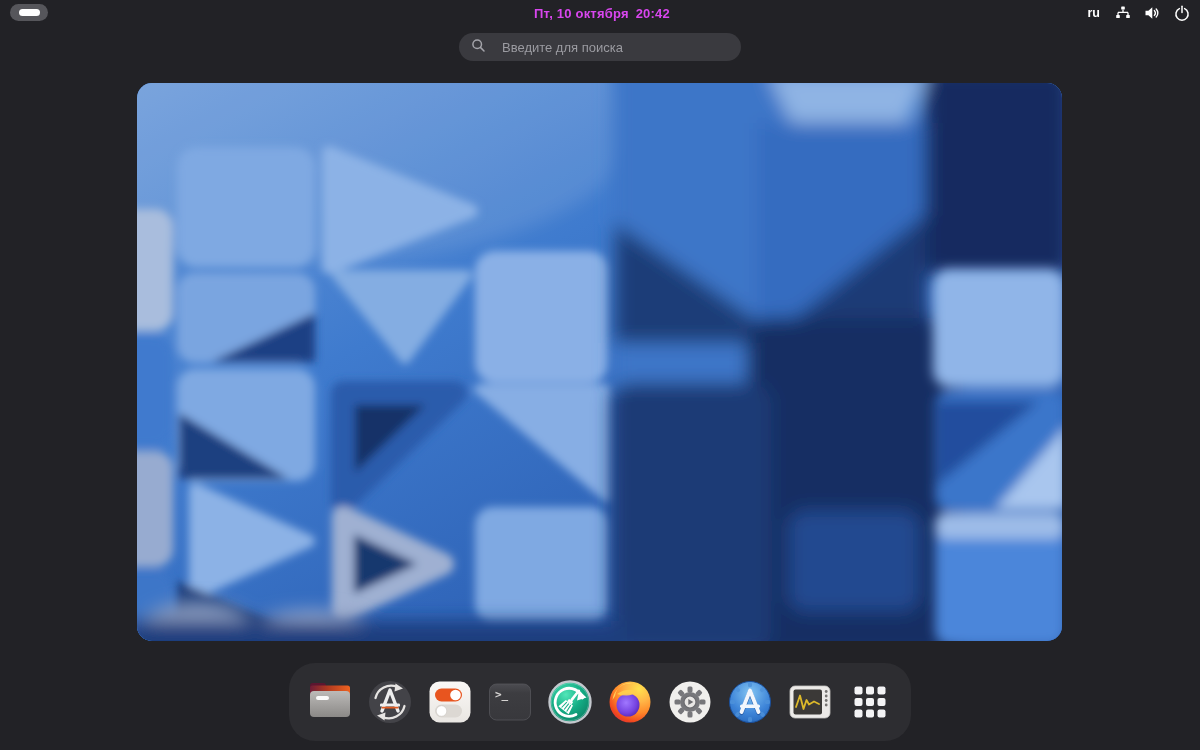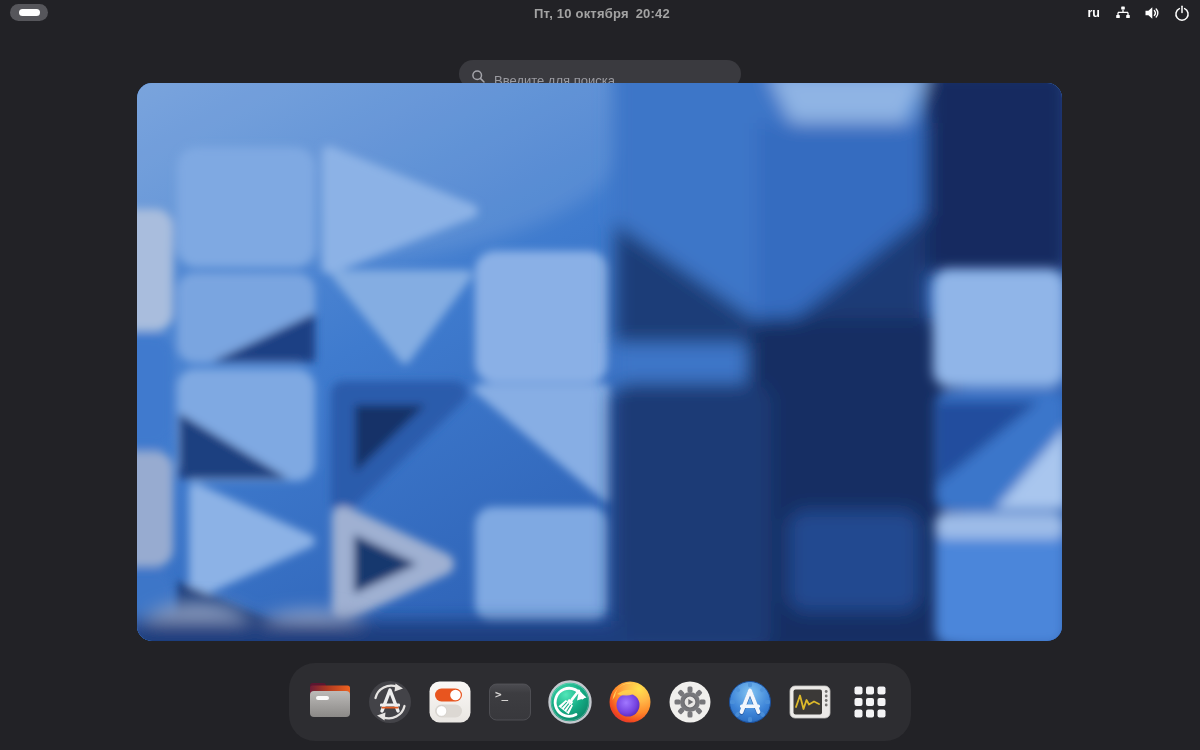"Пт, 10 октября" .clock { color: #a3a3a3 -> #d946ef }
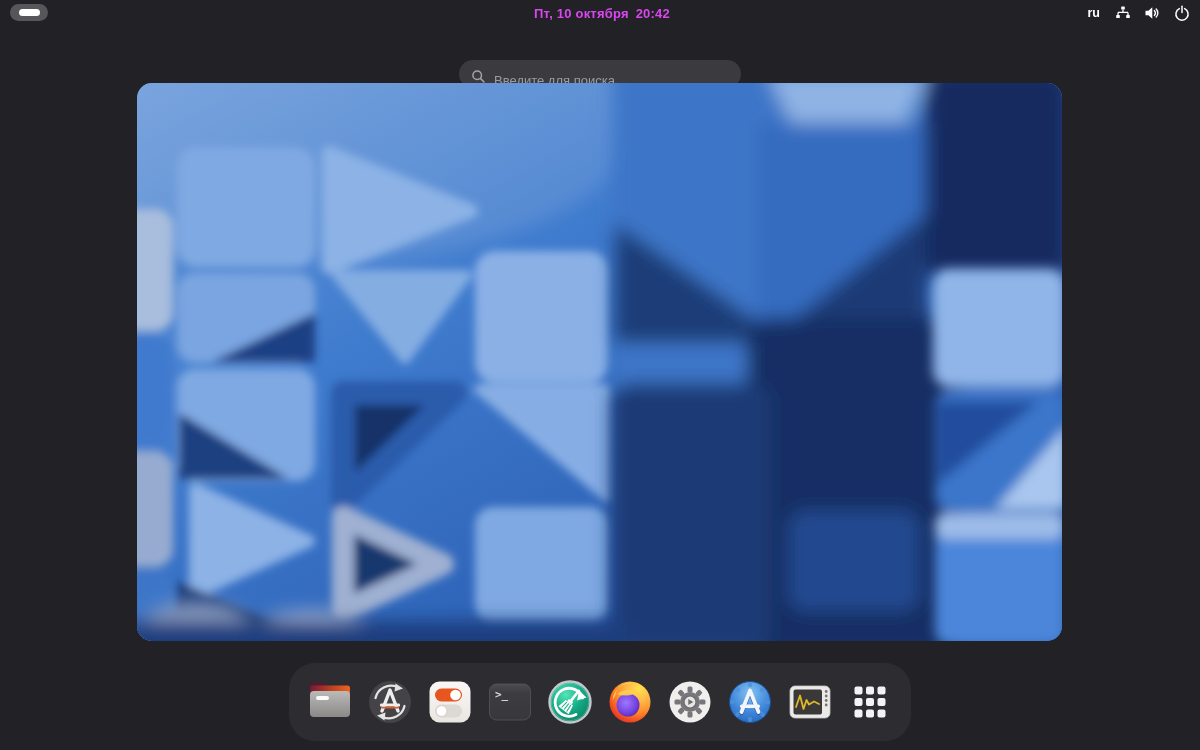"Введите для поиска" .searchbar { align-items: flex-end -> center; gap: 8px -> 16px; margin-top: 27px -> none }
